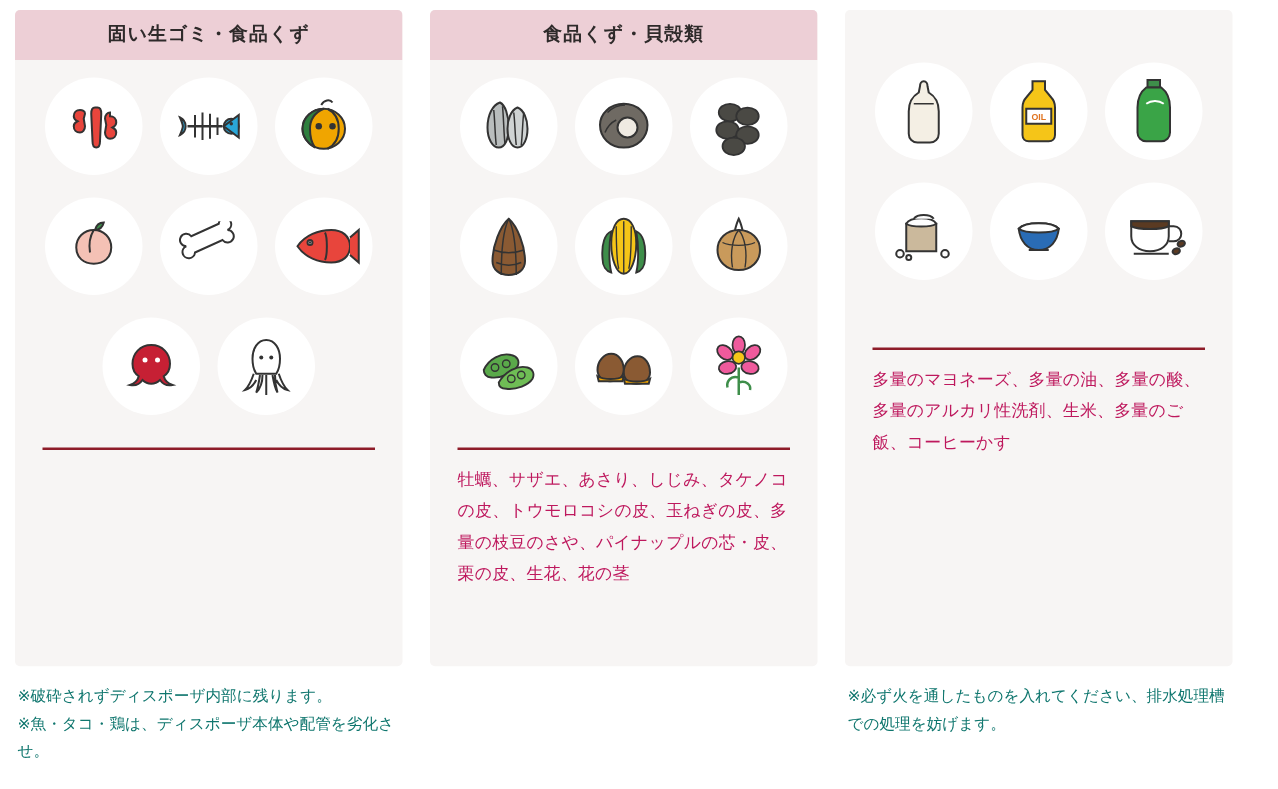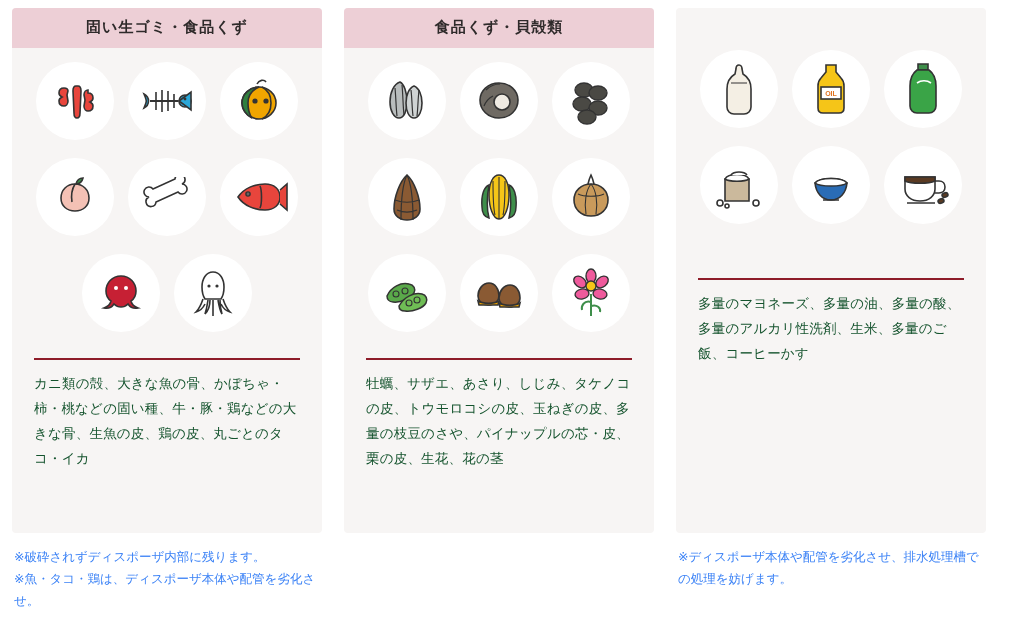"多量のマヨネーズ、多量の油、多量の酸、多量のアルカリ性洗剤、生米、多量のご飯、コ" .desc { color: #14532d -> #be185d }
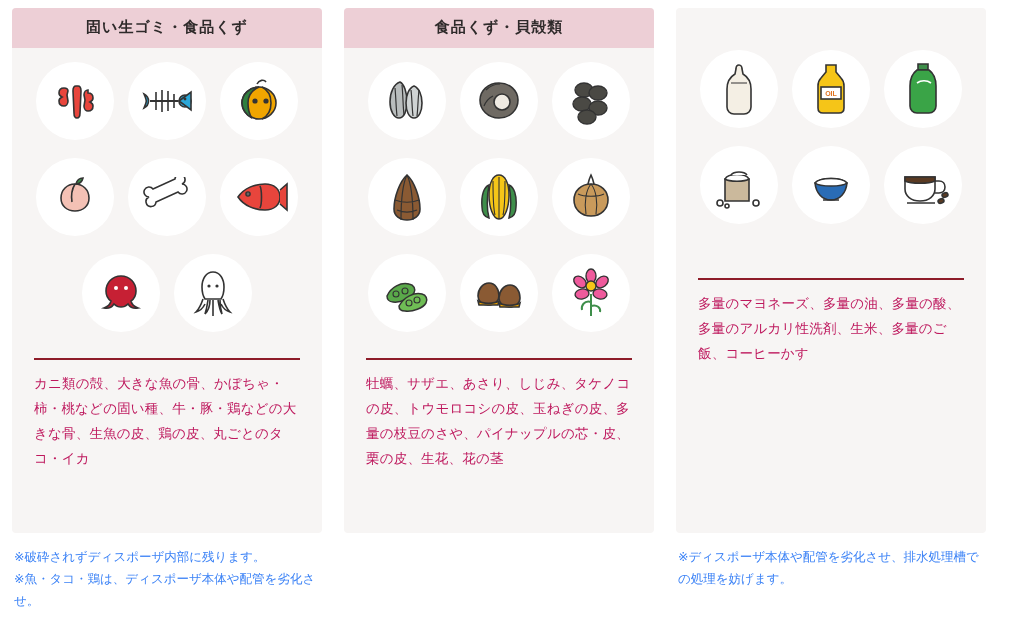"カニ類の殻、大きな魚の骨、かぼちゃ・柿・桃などの固い種、牛・豚・鶏などの大きな骨" div.desc { html: <div>カニ類の殻、大きな魚の骨、かぼちゃ・柿・桃などの固い種、牛・豚・鶏などの大きな骨、生魚の皮、鶏の皮、丸ごとのタコ・イカ</div> -> none }
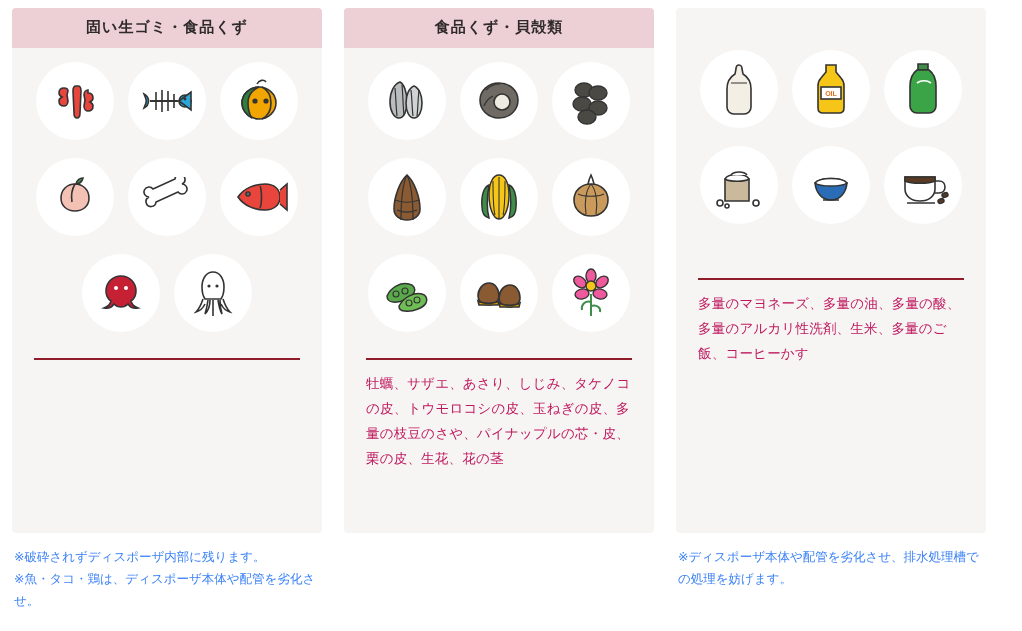"※破砕されずディスポーザ内部に残ります。" .note { color: #3b82f6 -> #0f766e }
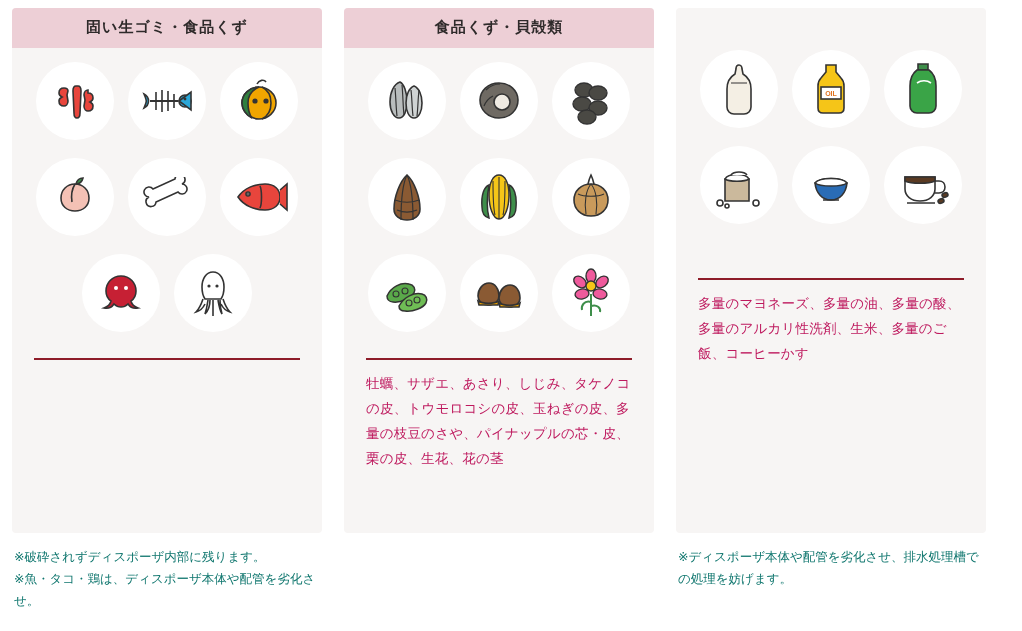"※ディスポーザ本体や配管を劣化させ、排水処理槽での処理を妨げます。" div { text: ディスポーザ本体や配管を劣化させ -> 必ず火を通したものを入れてください }
